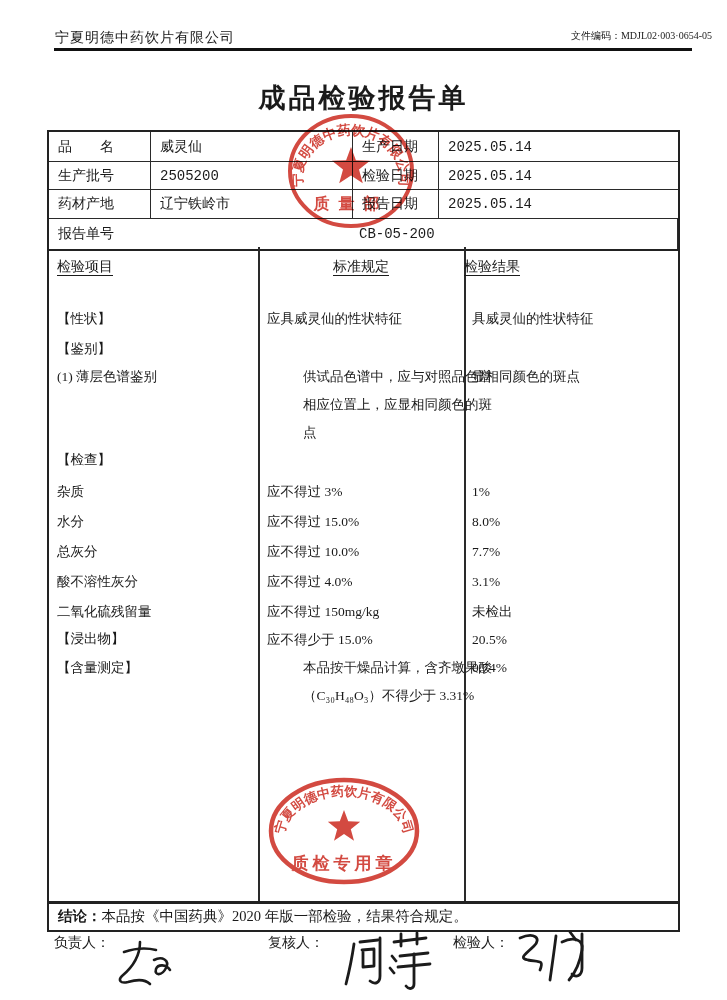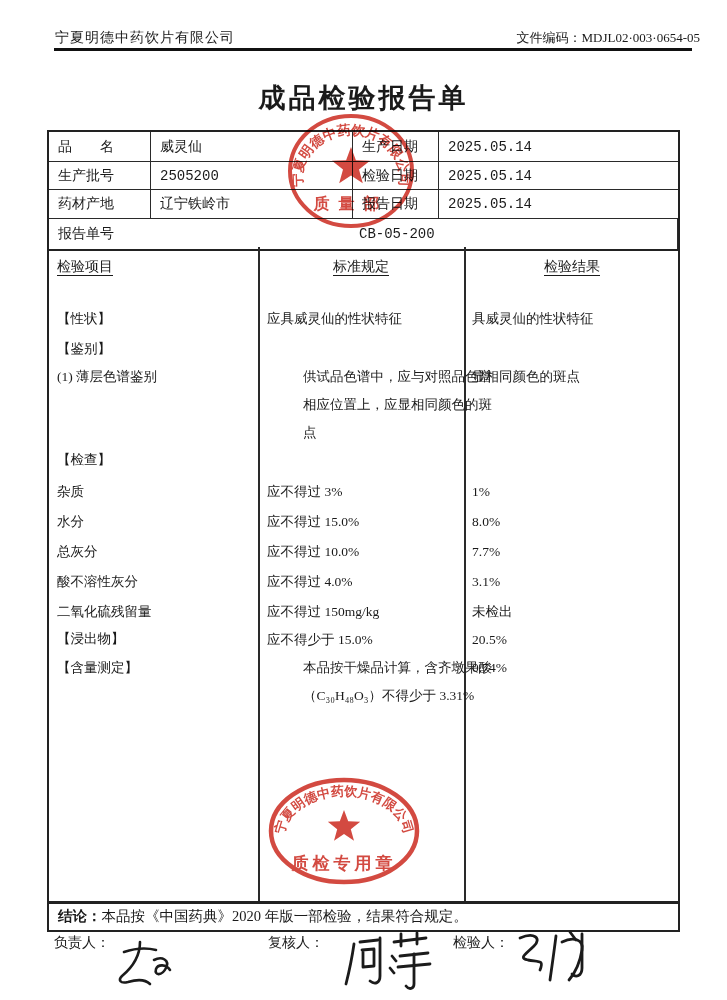"文件编码：MDJL02·003·0654-05" .hdr-right { font-size: 13px -> 10px; right: 27px -> 15px }
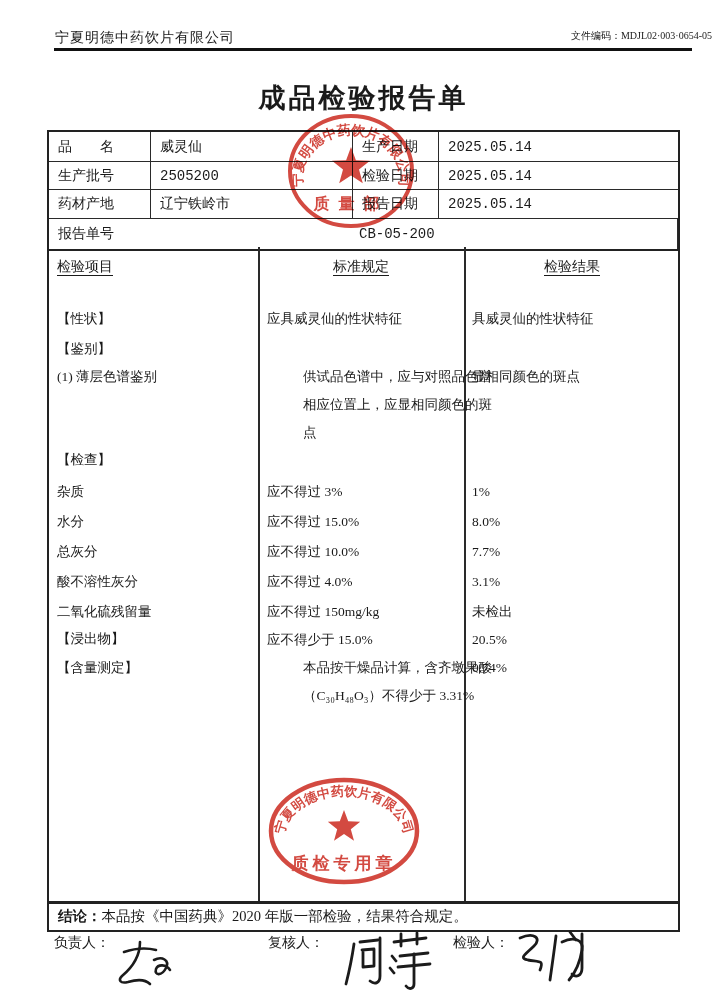"检验结果" .ch3 { text-align: center -> none }
